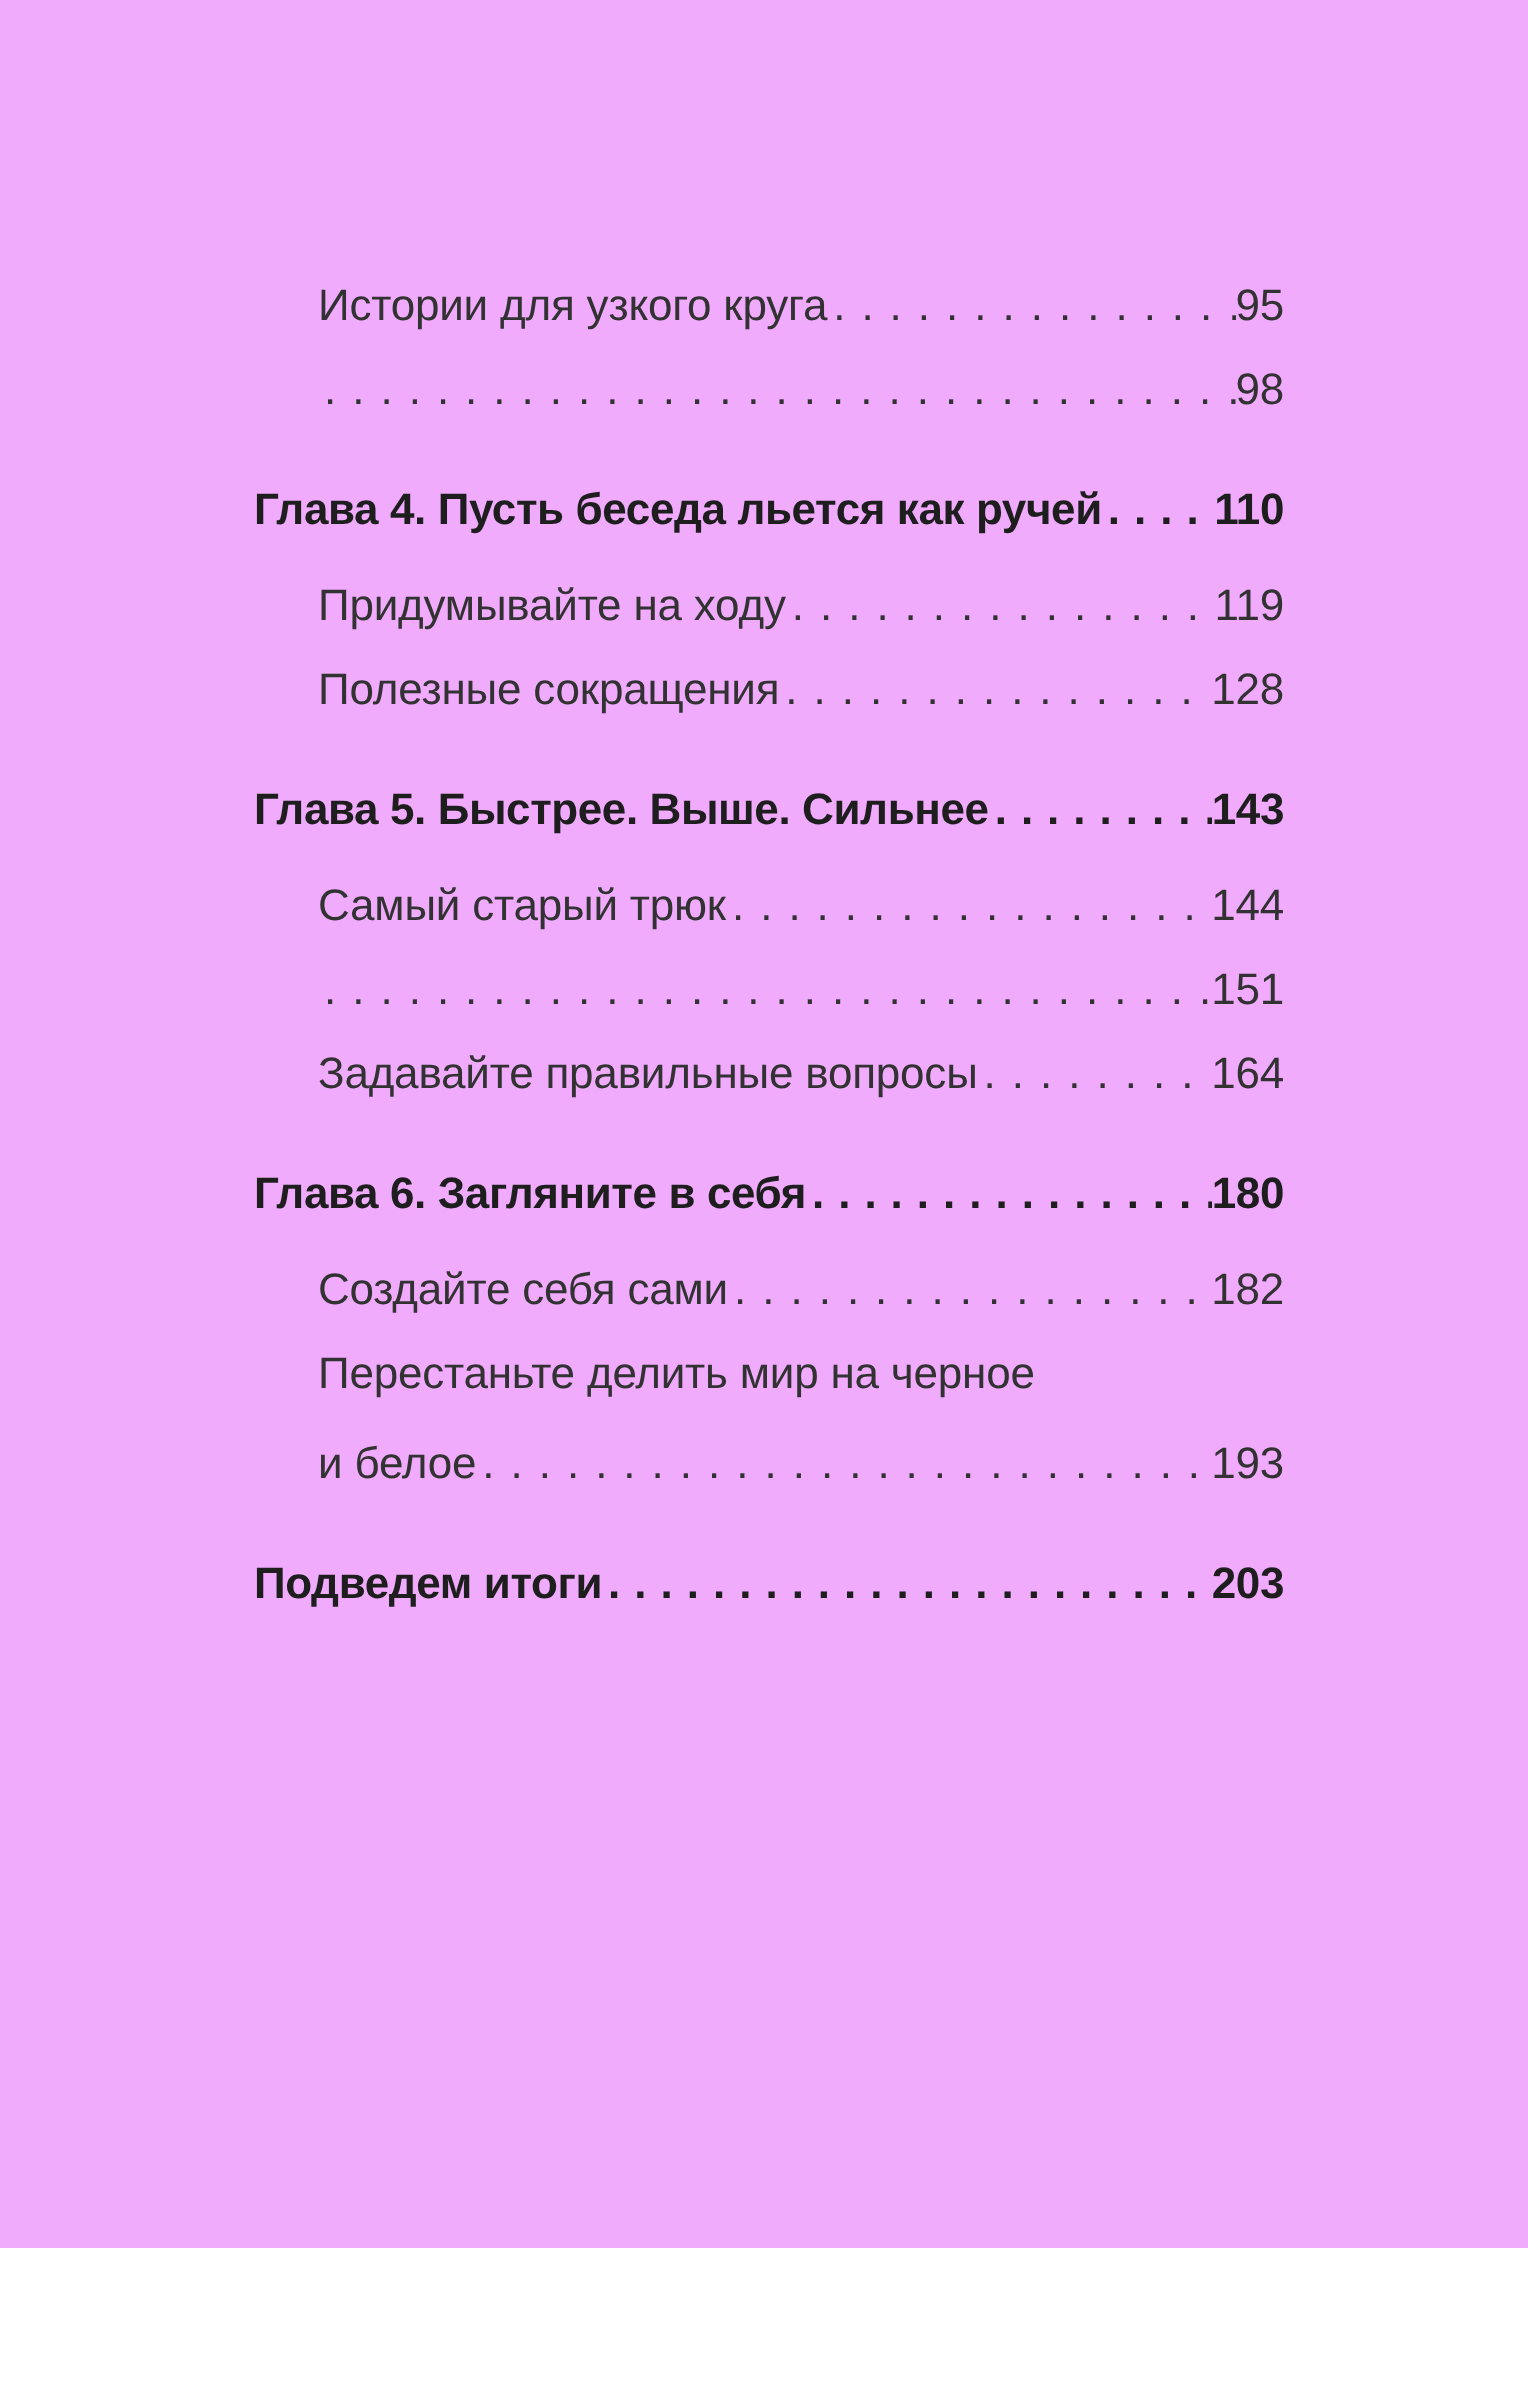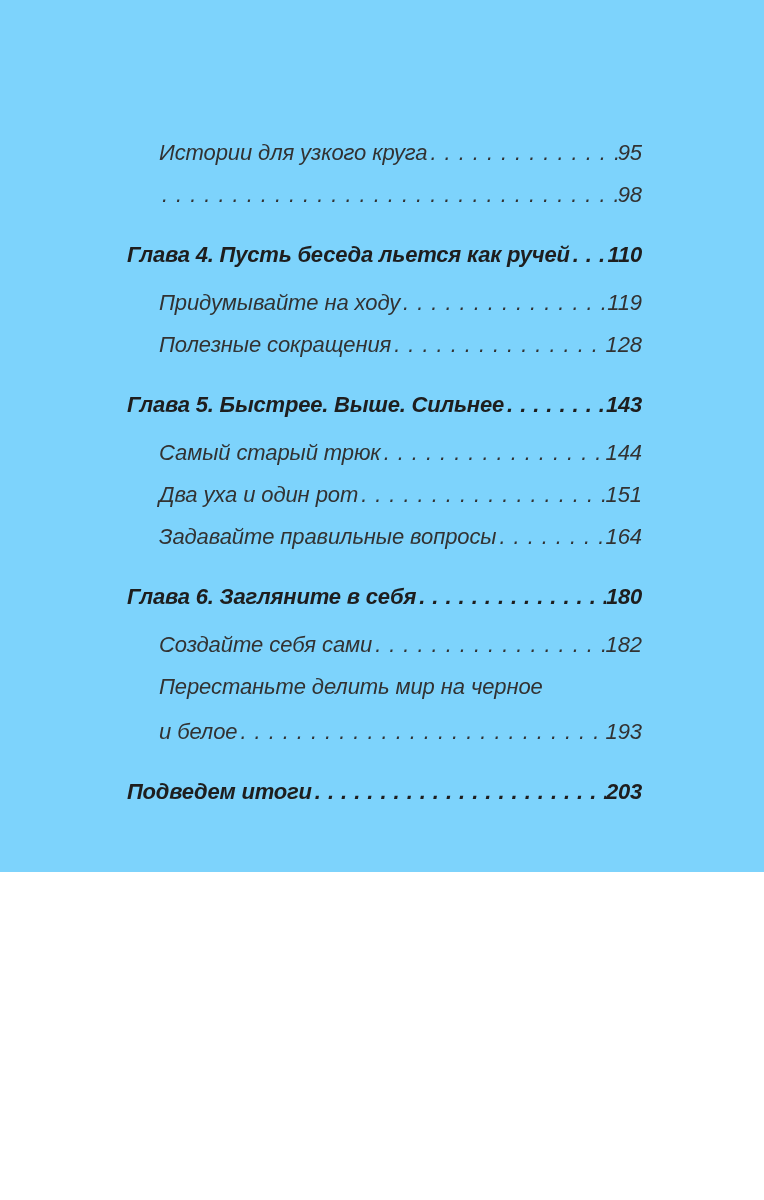"Истории для узкого круга" .page { background: #7dd3fc -> #f0abfc; font-style: italic -> none; height: 872px -> 1124px }
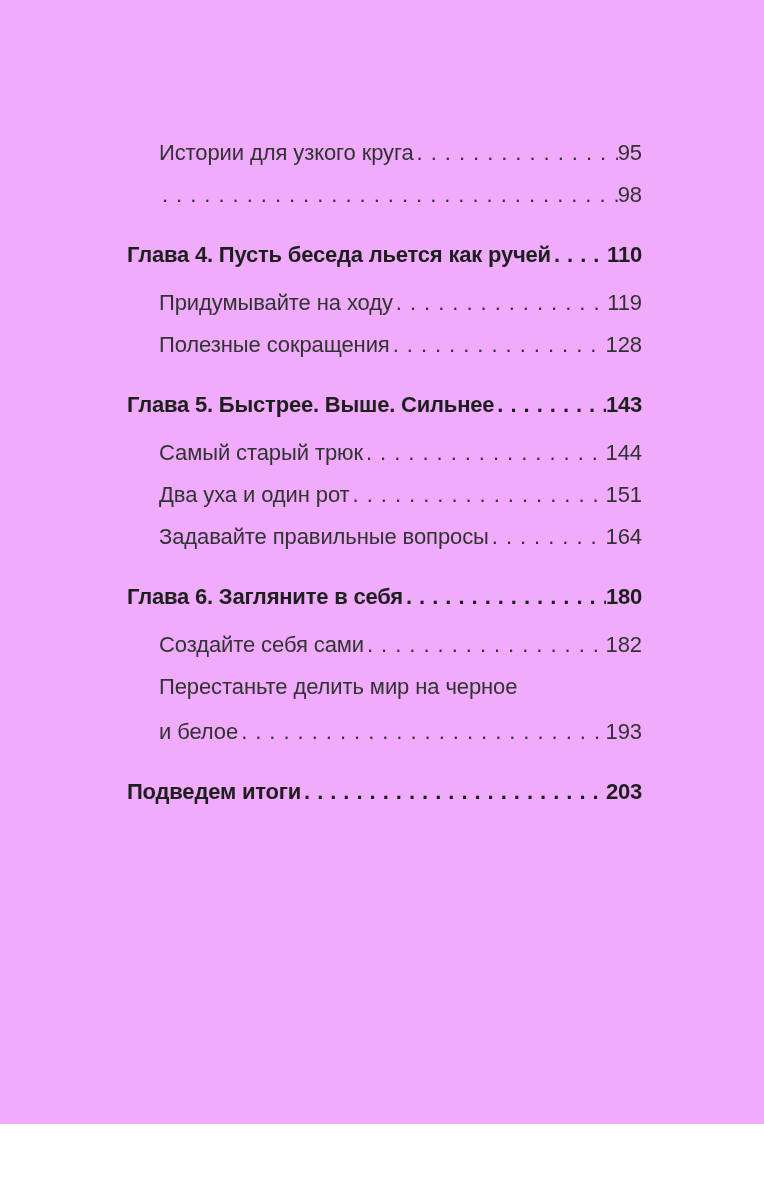"Два уха и один рот" span.t { html: <span>Два уха и один рот</span> -> none }
